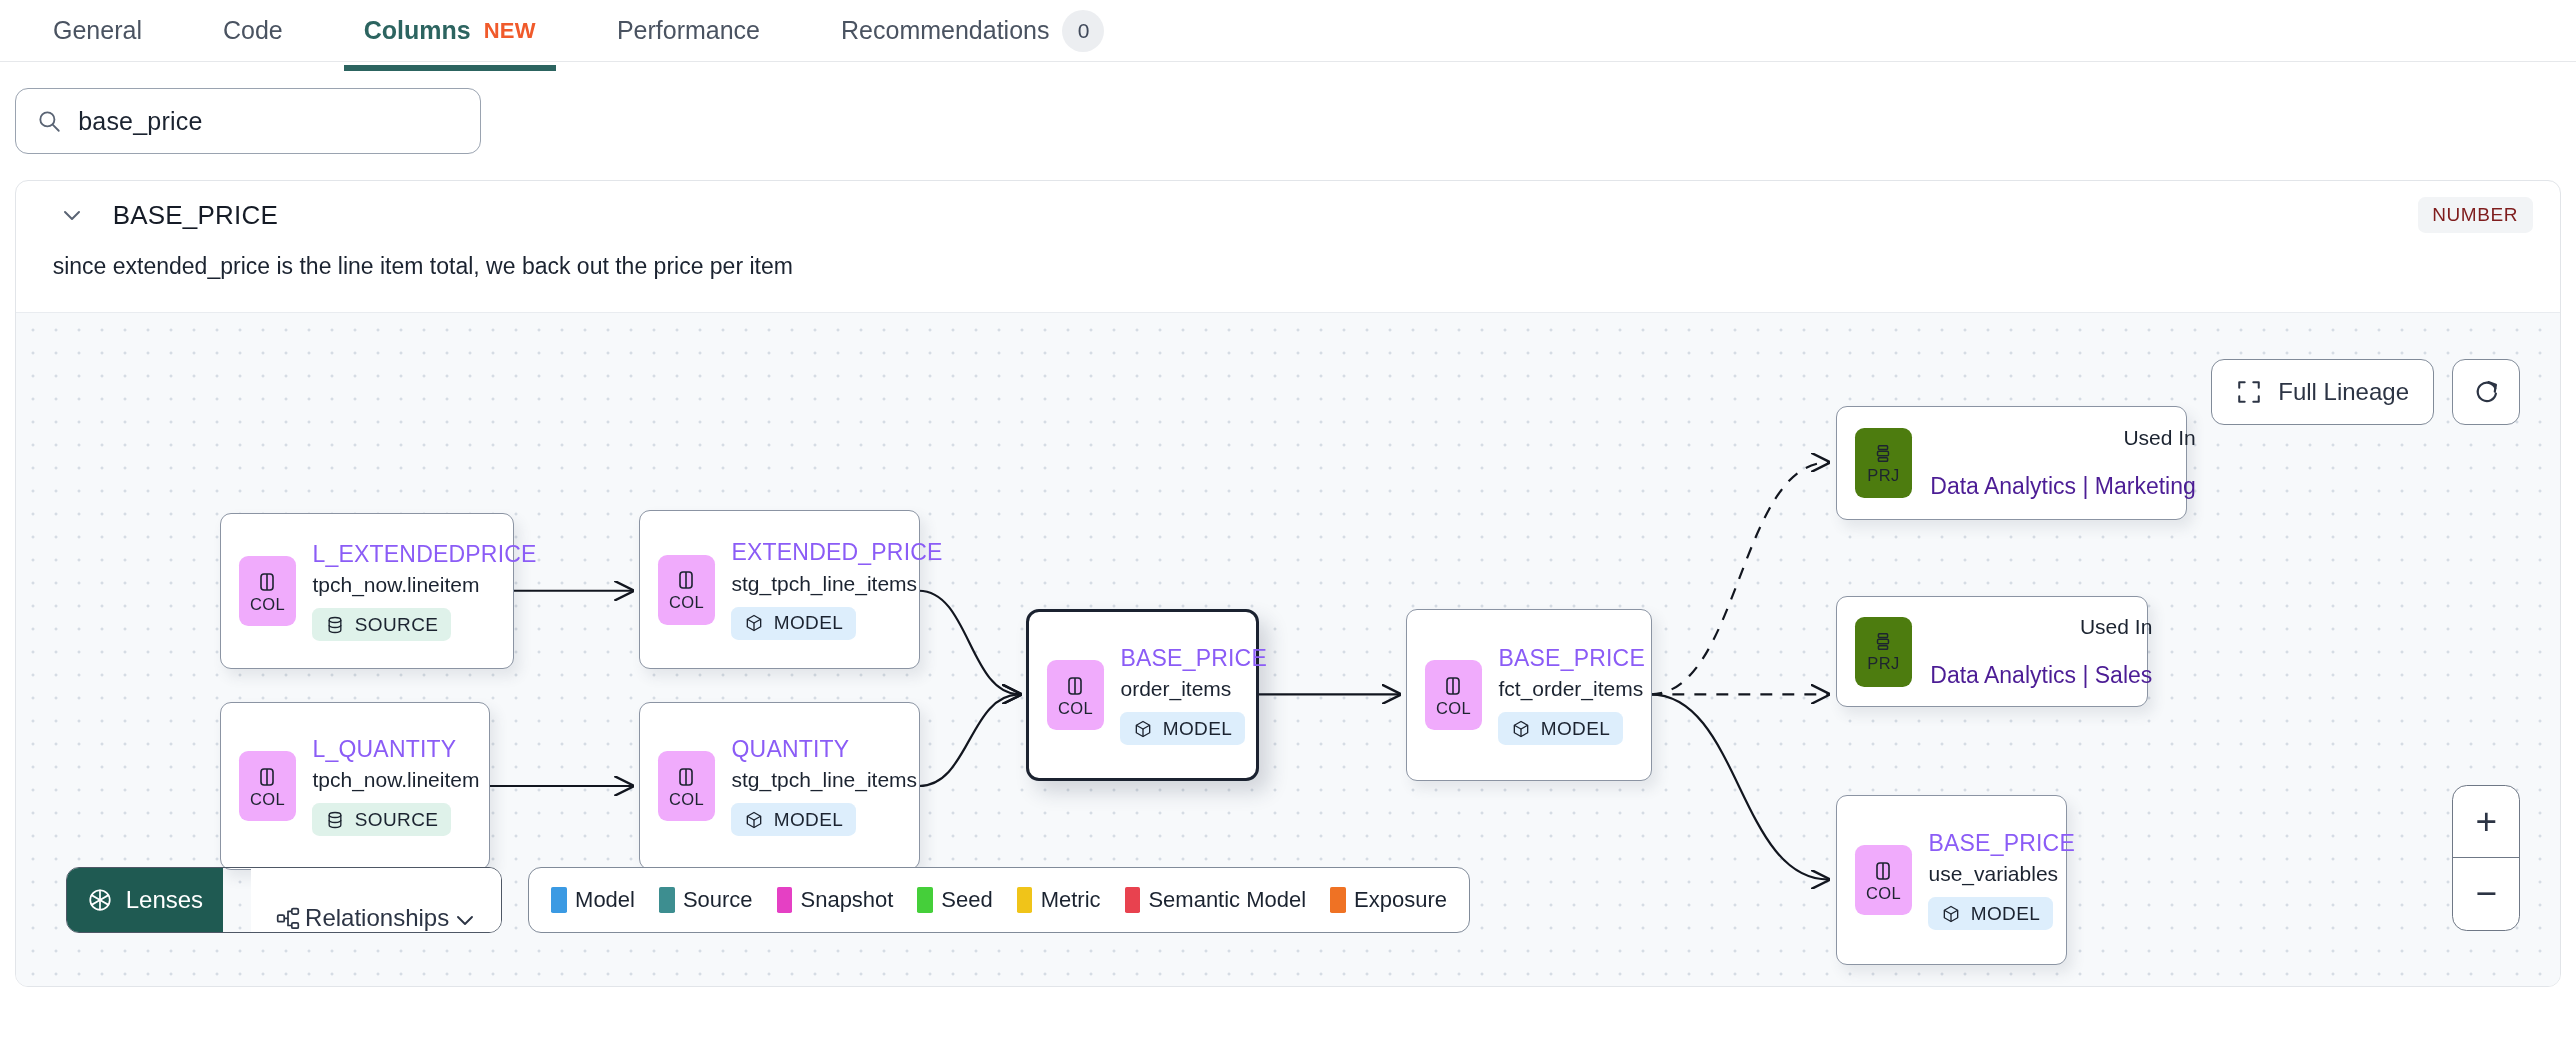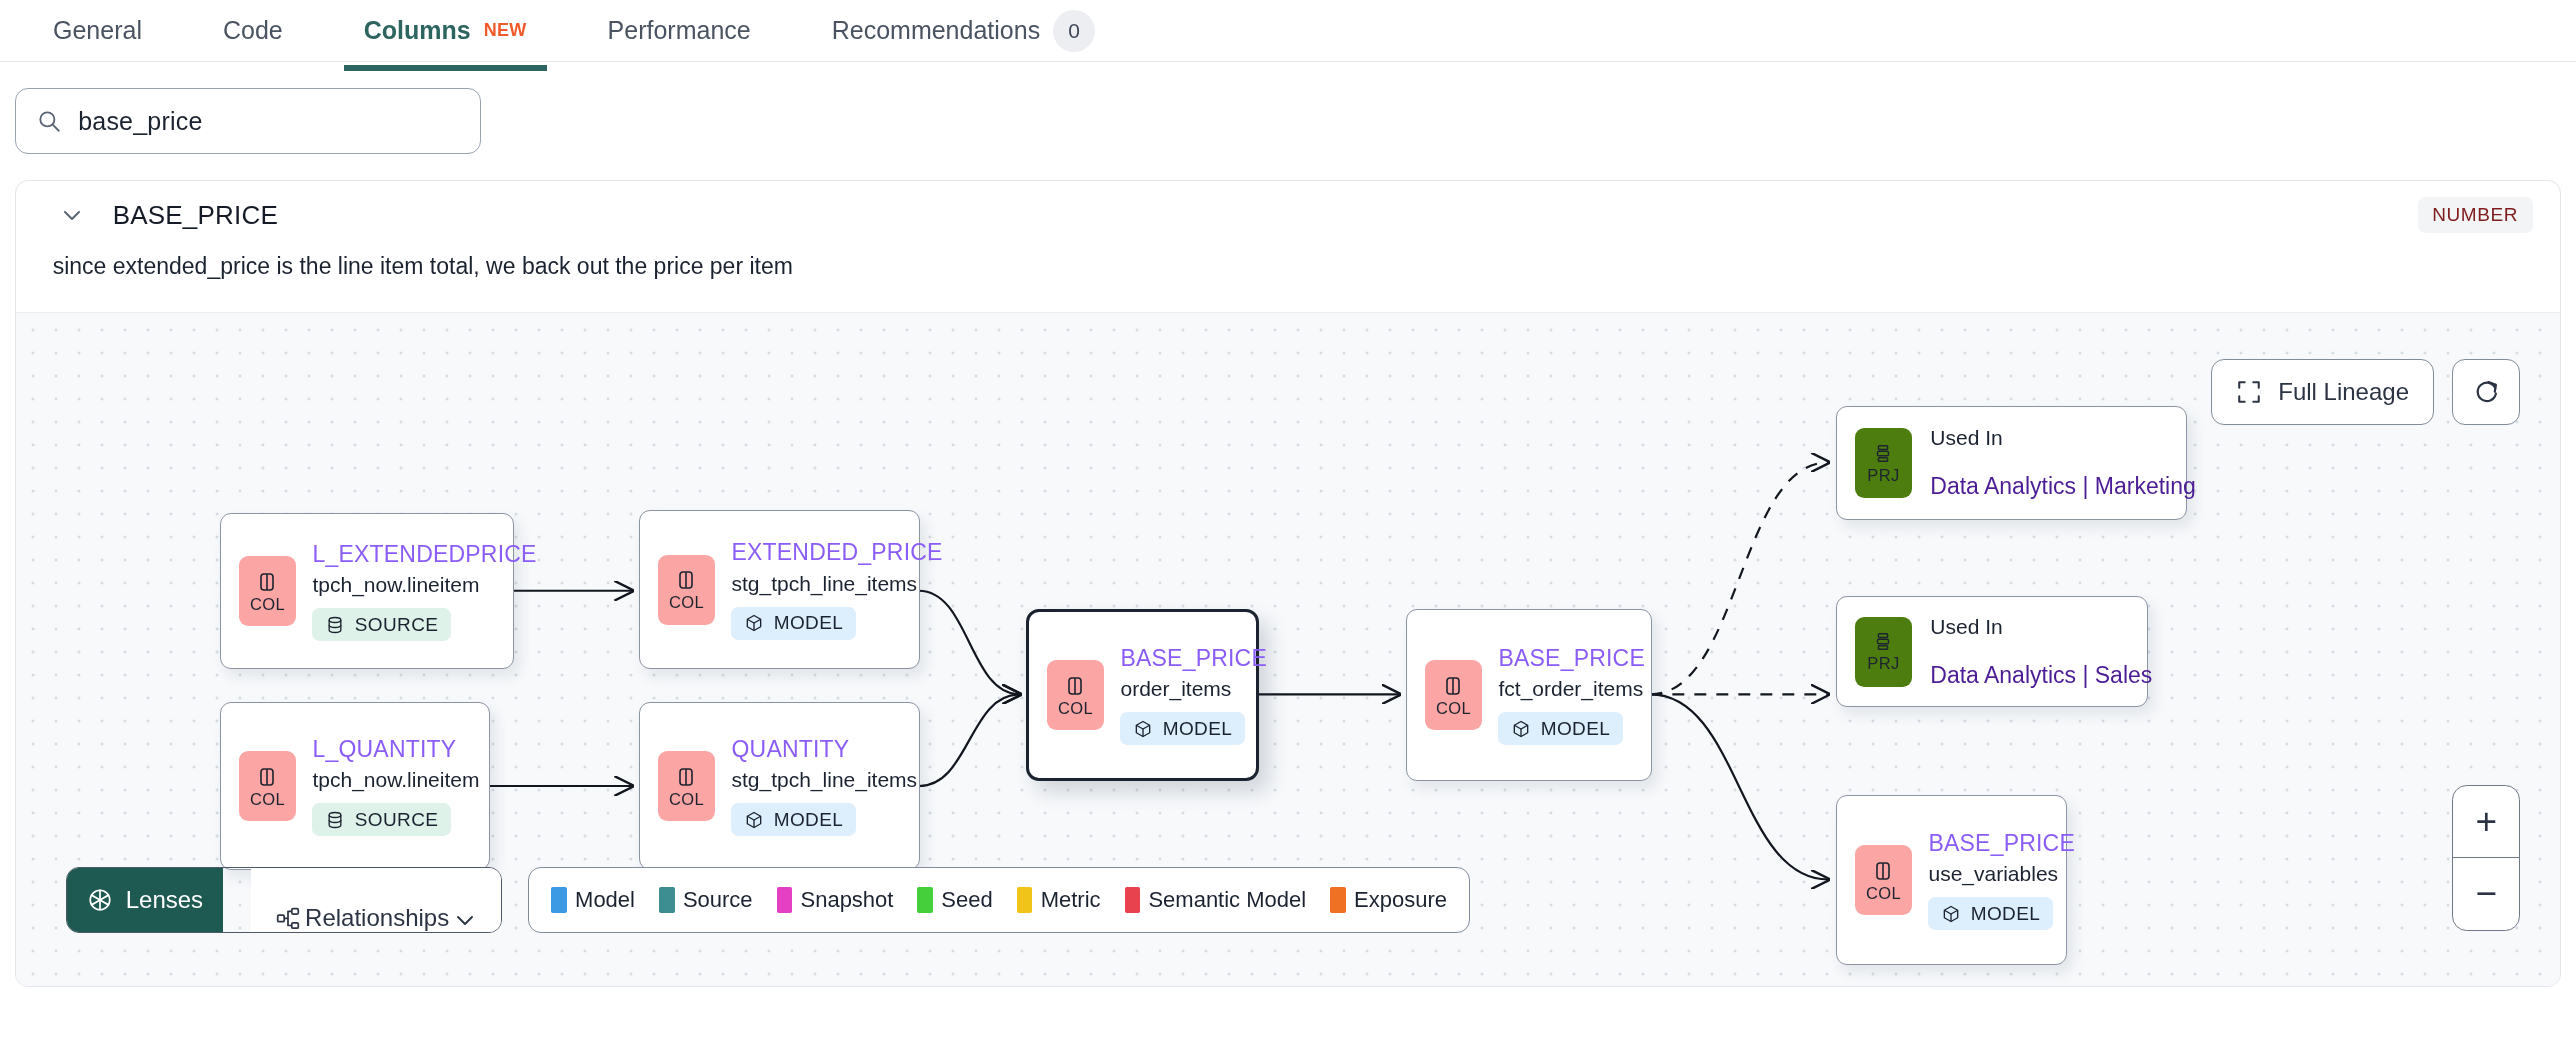"NEW" .tab-new { font-size: 18px -> 22px }
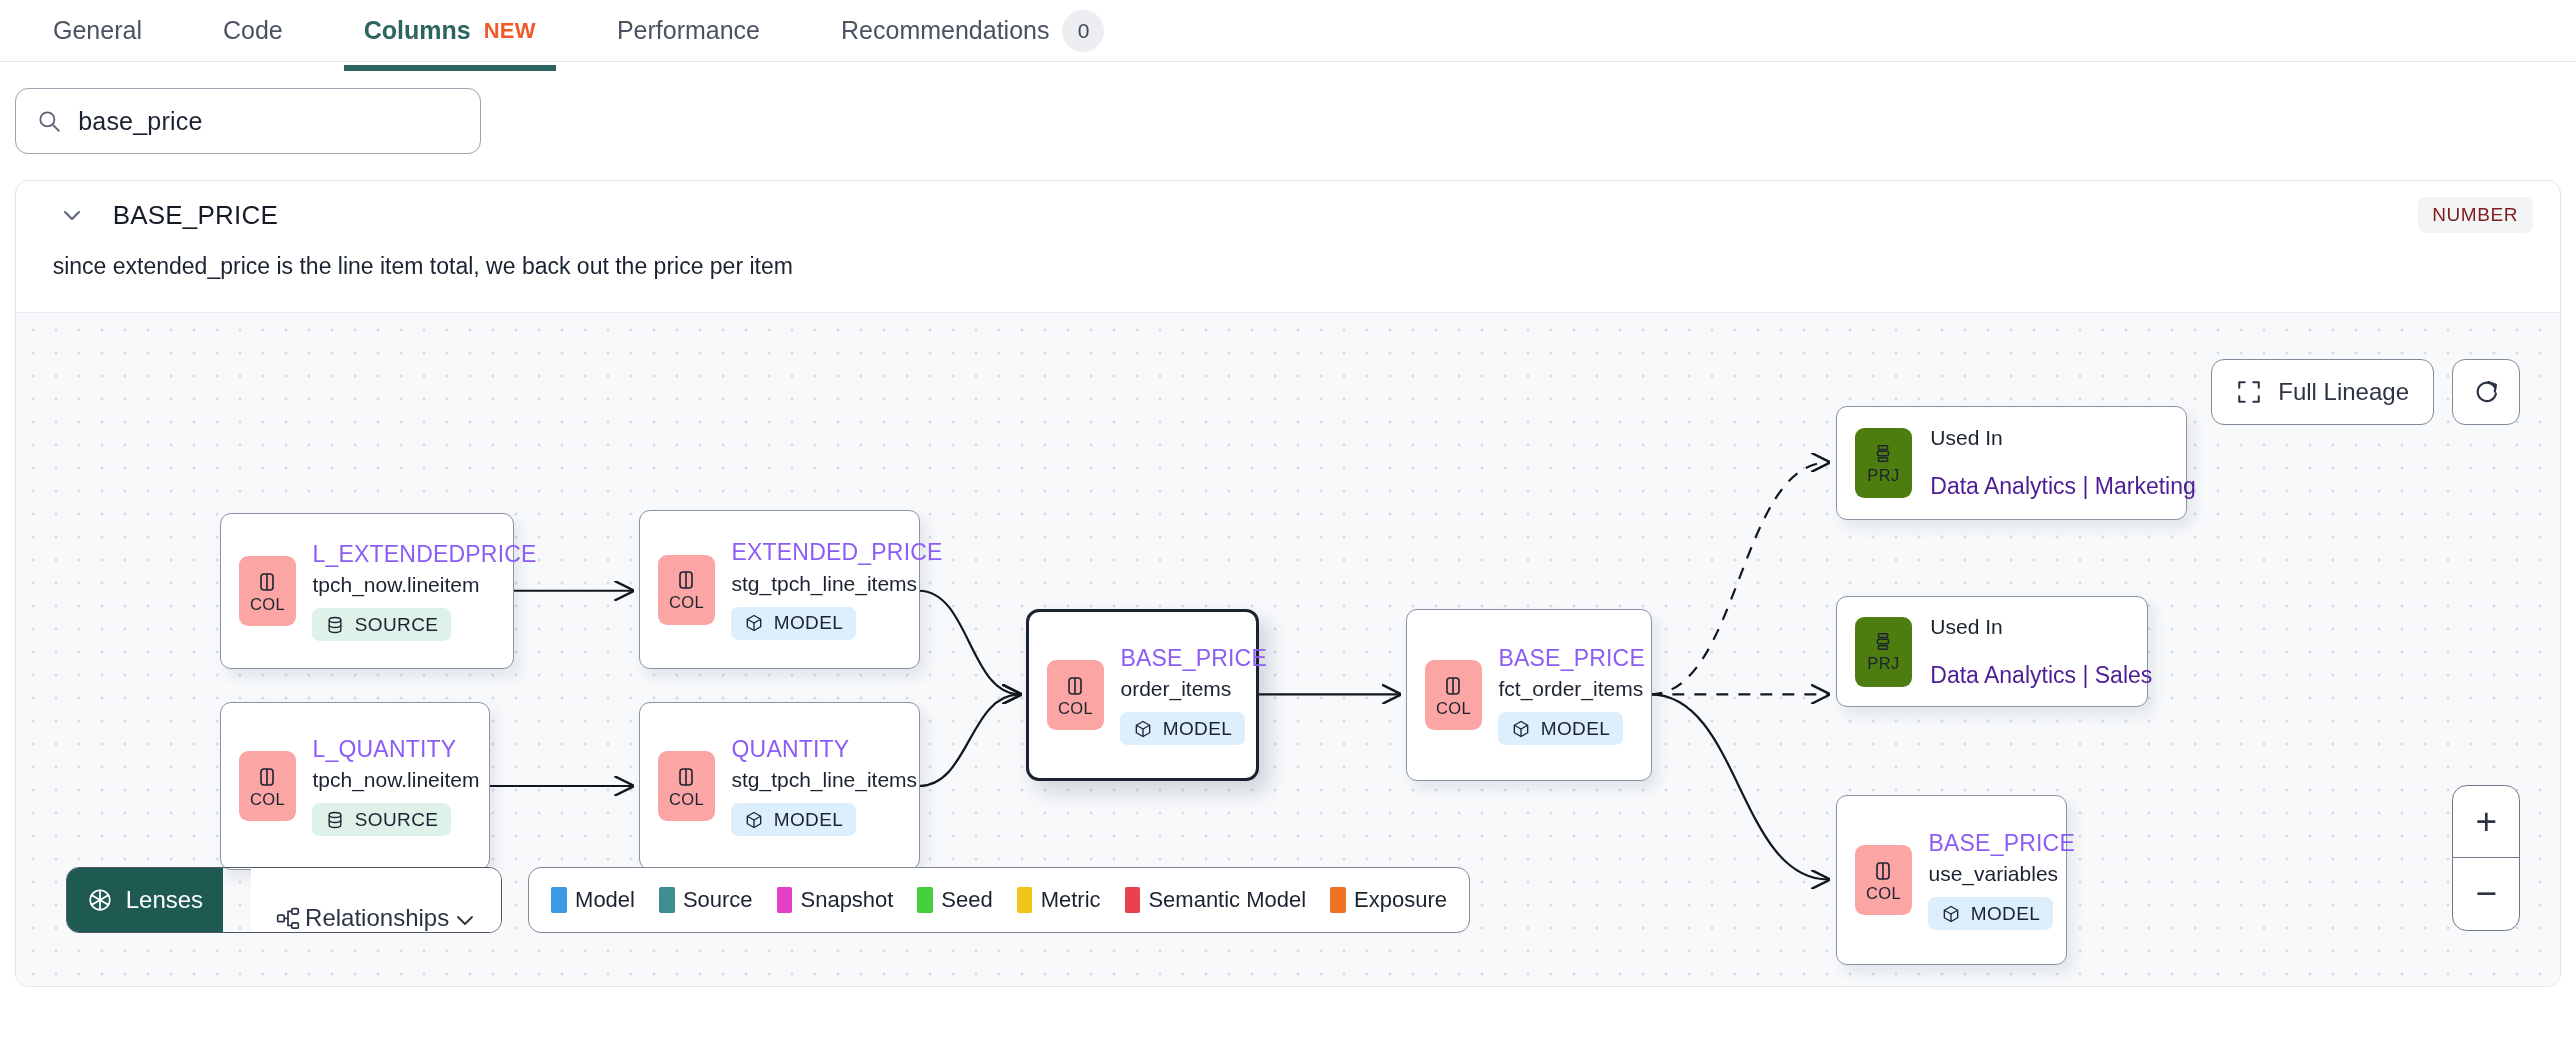"Used In" .prj-body { text-align: none -> right }
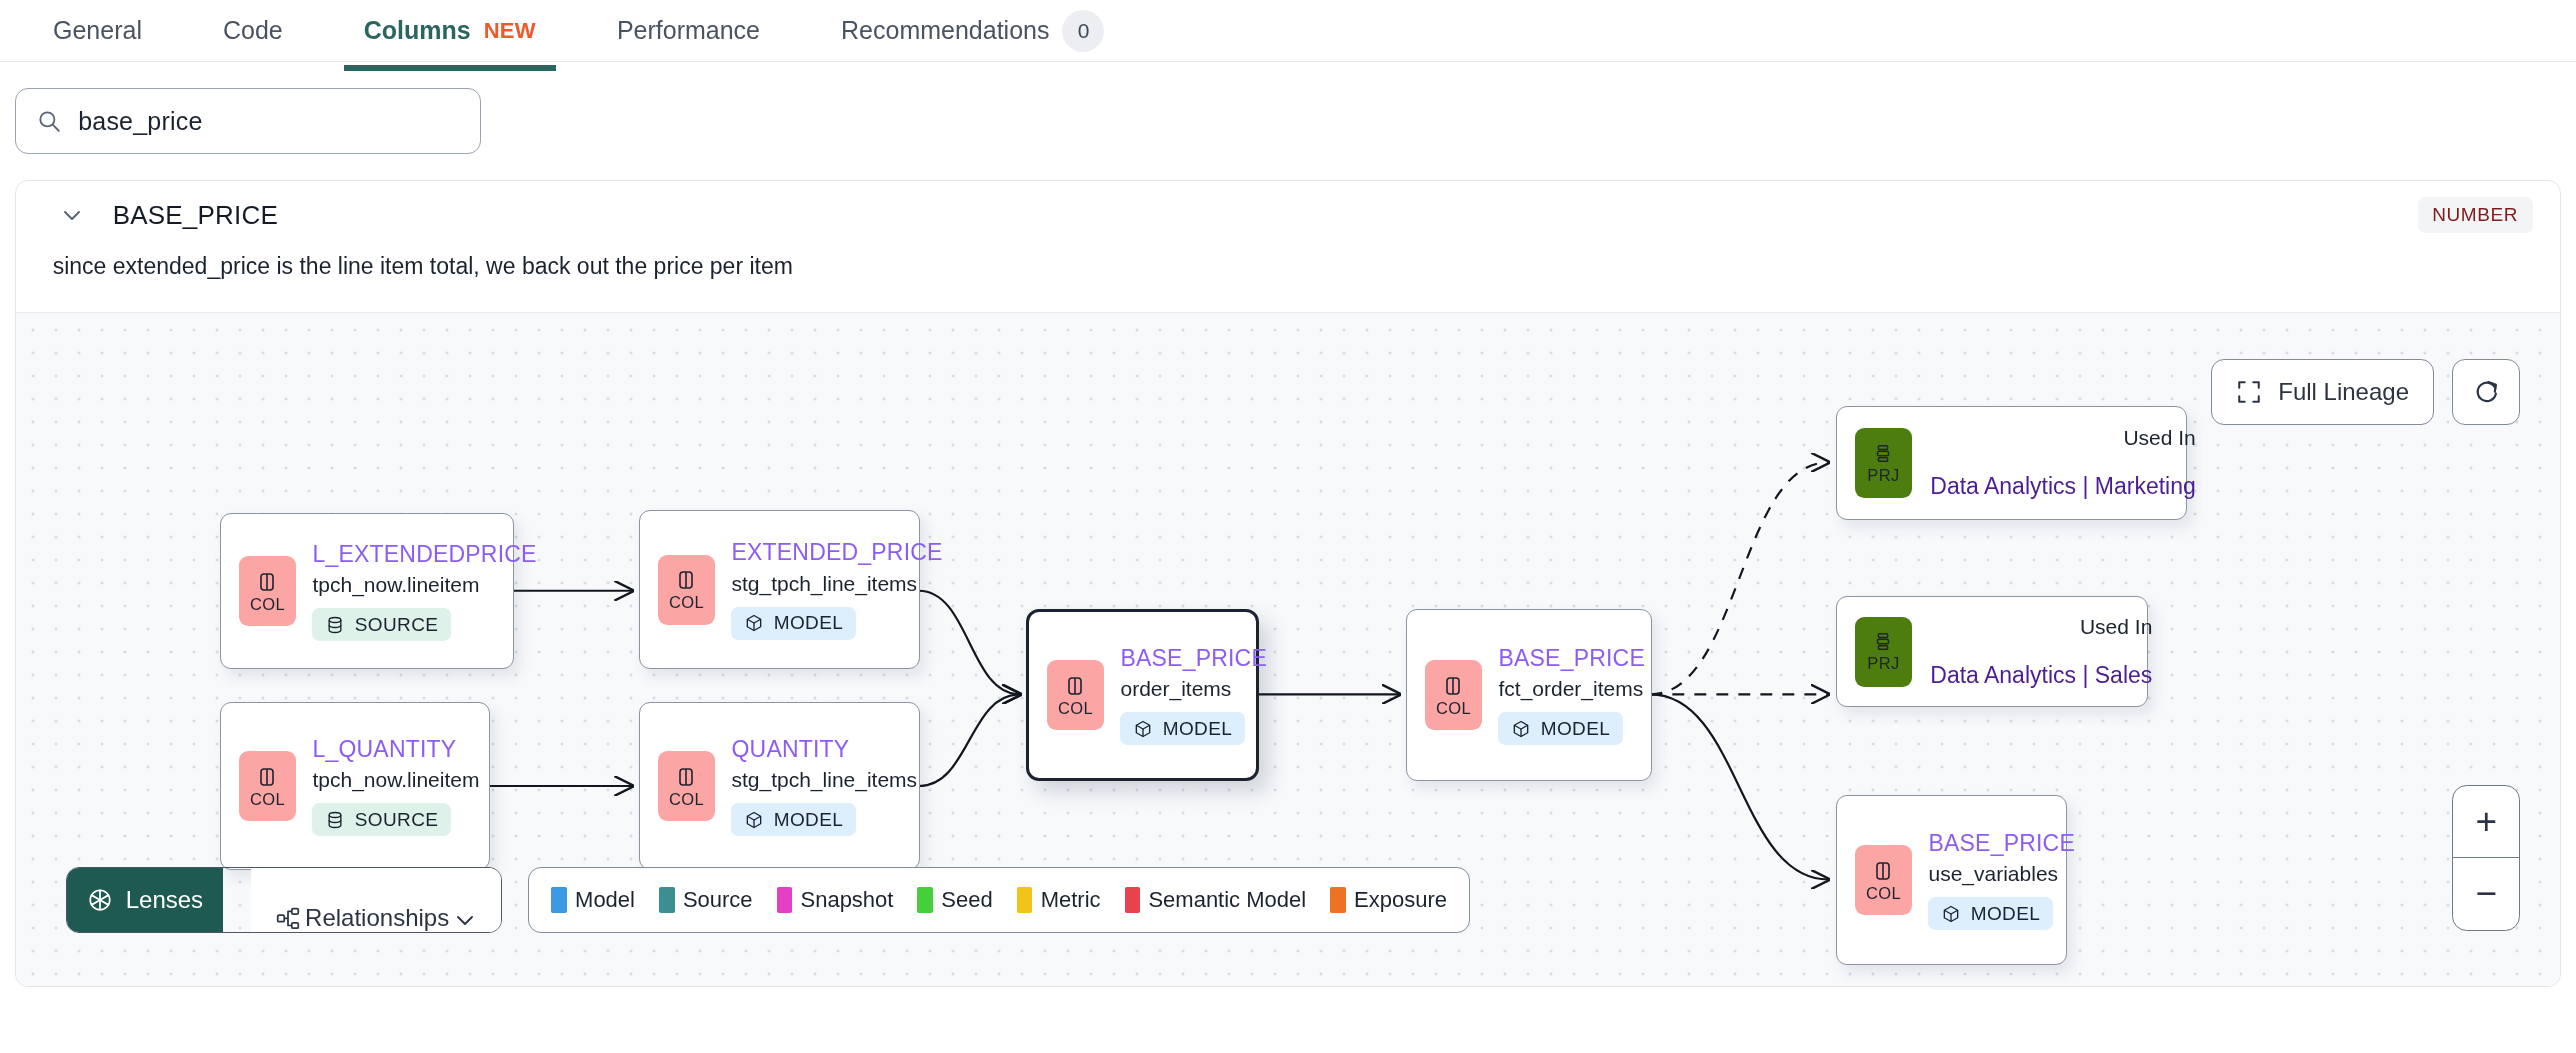"COL" .node-badge { background: #fca5a5 -> #f0abfc }
